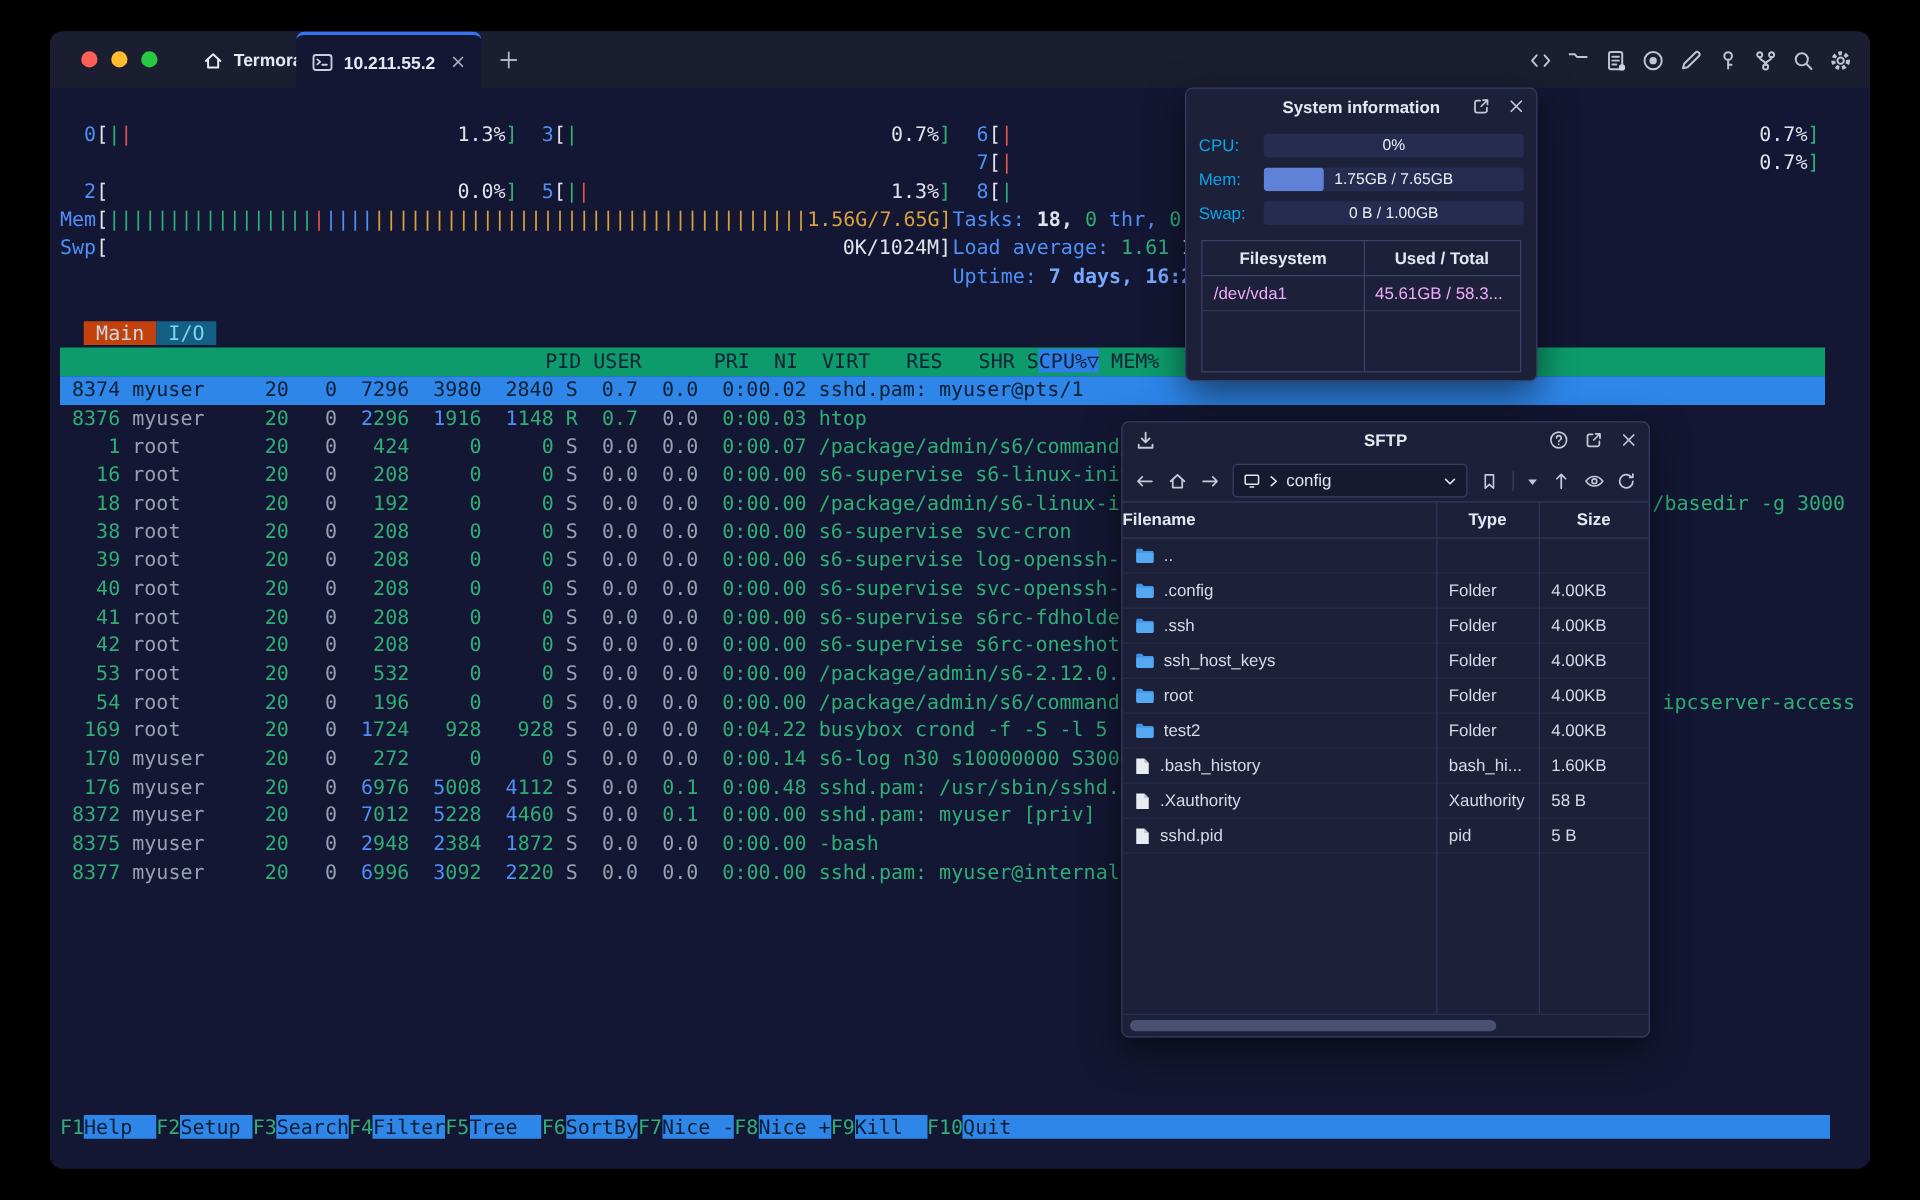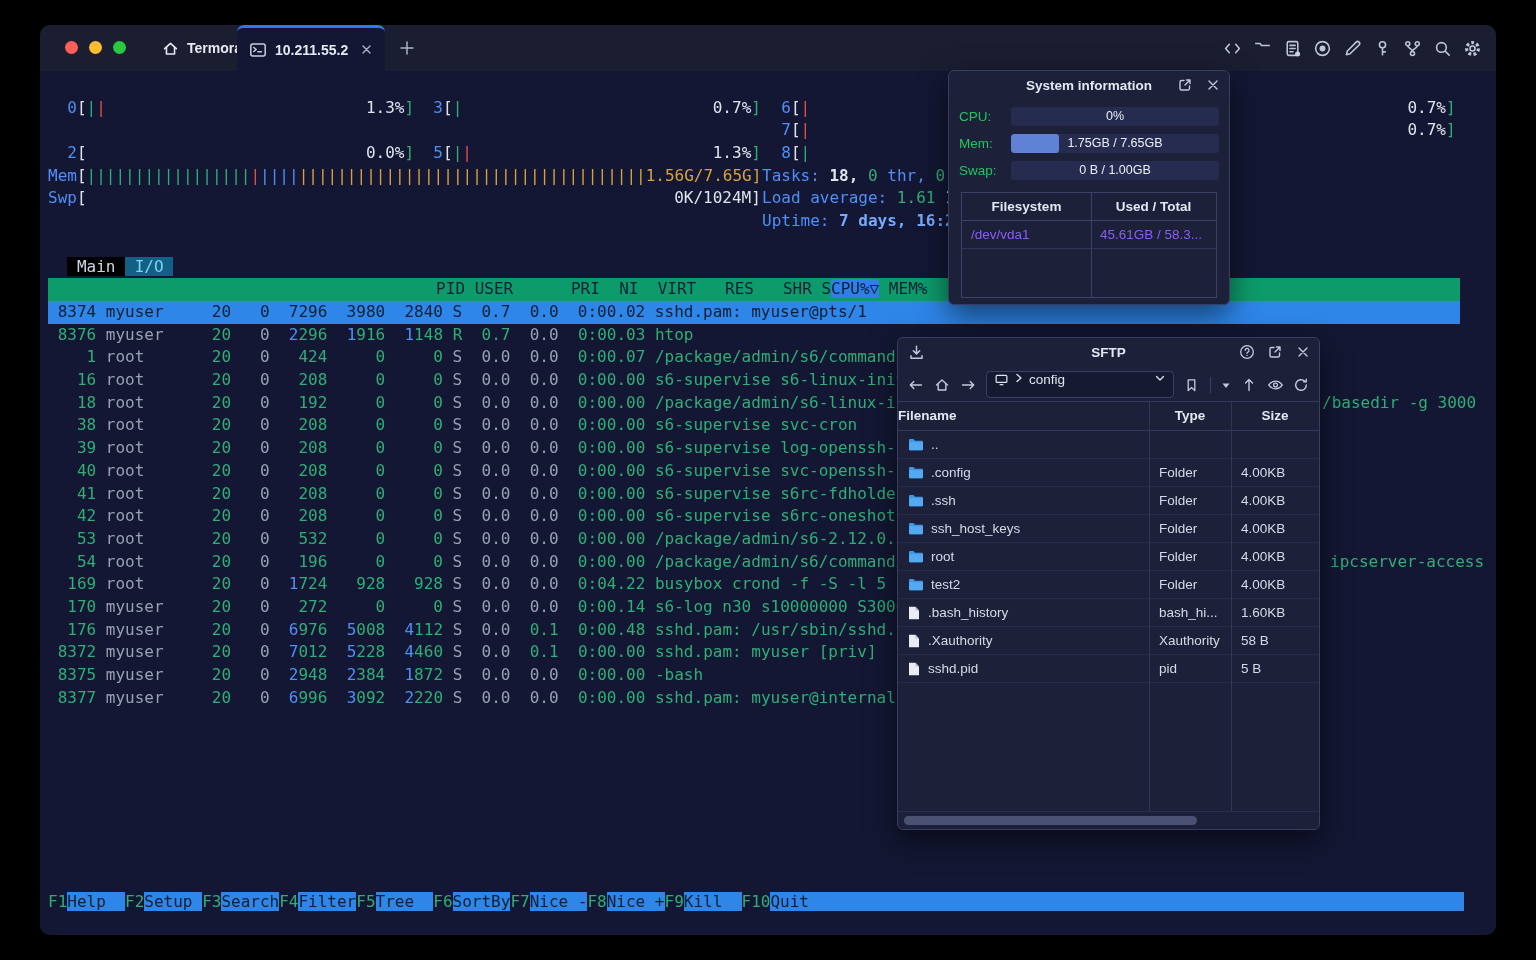"CPU:" .si-label { color: #22c55e -> #0ea5e9 }
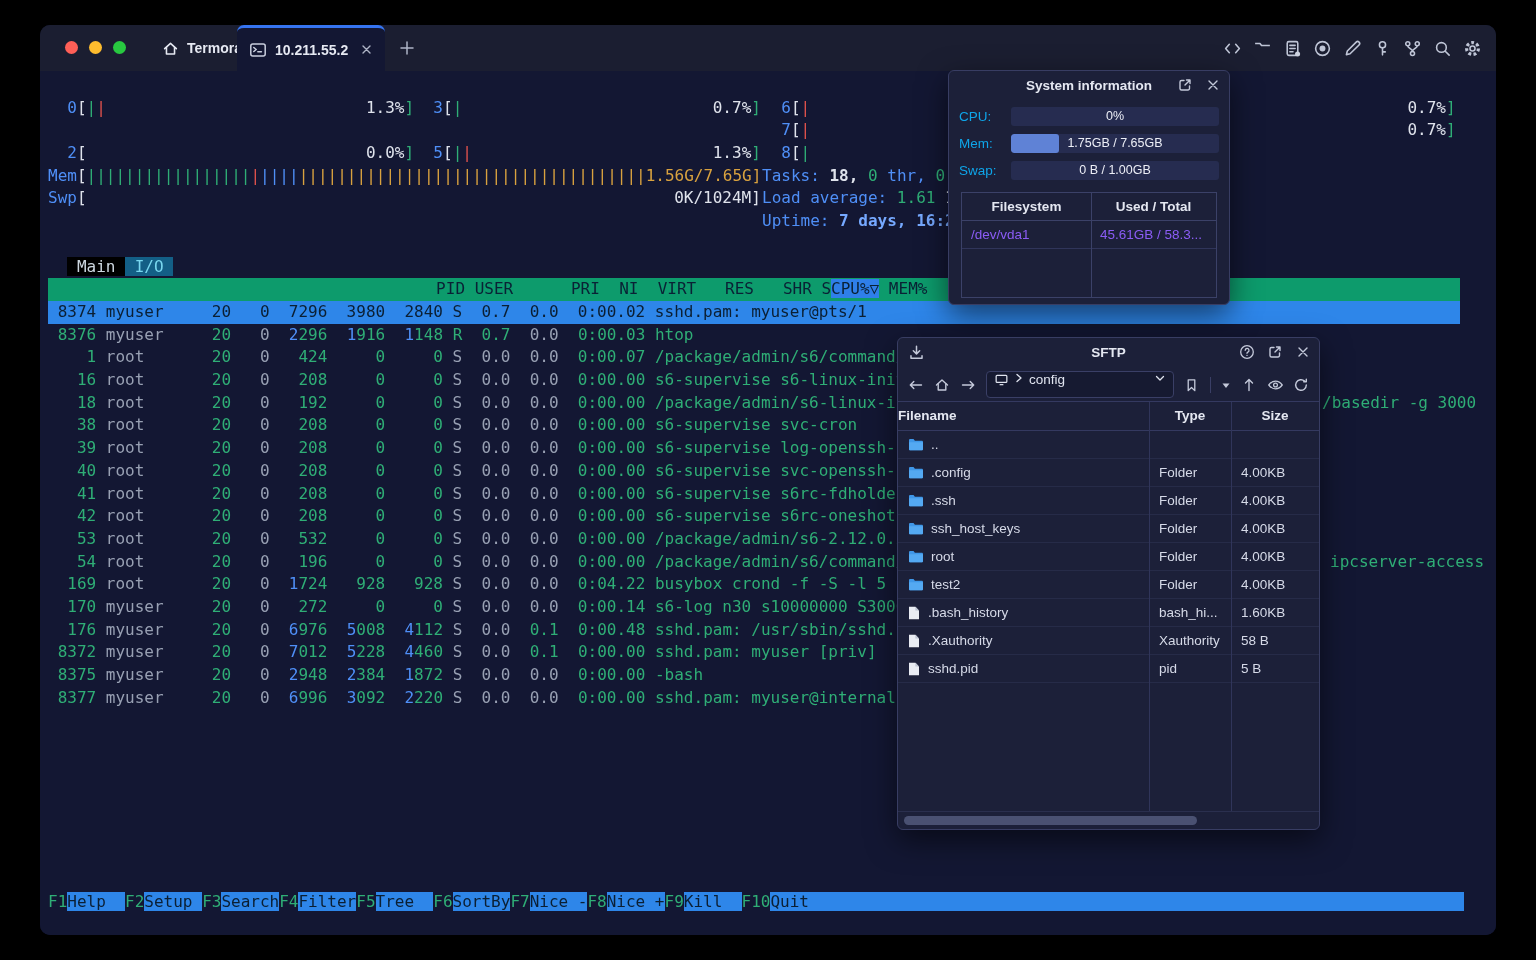"/dev/vda1" .si-tr { color: #8b5cf6 -> #f0abfc }
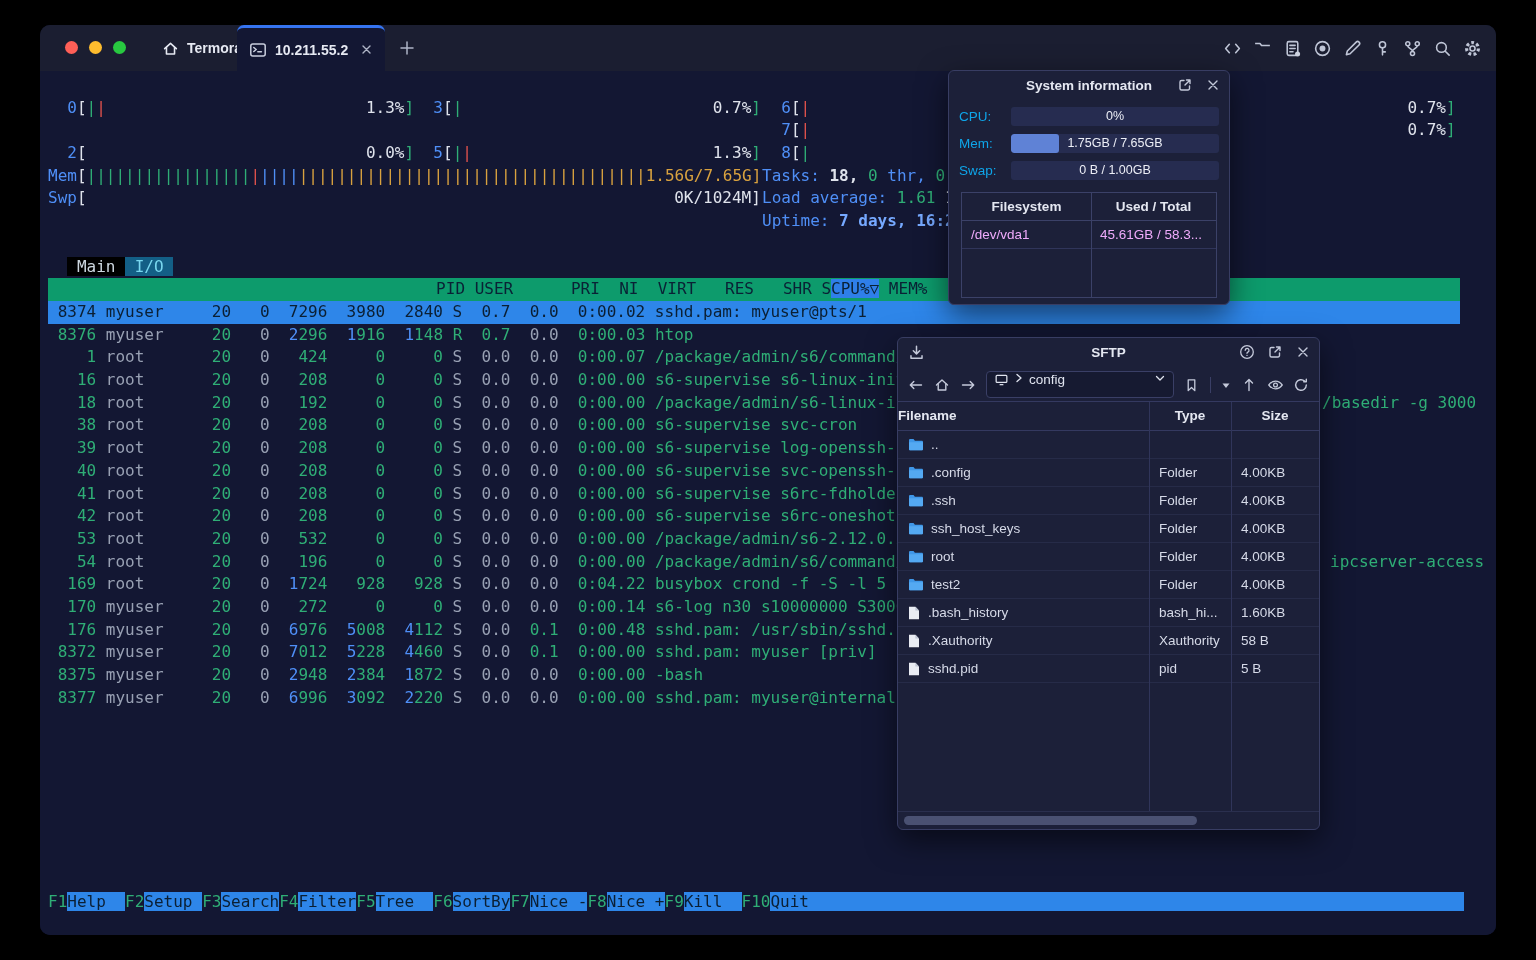"Main" .tabm { background: #000000 -> #c2410c }
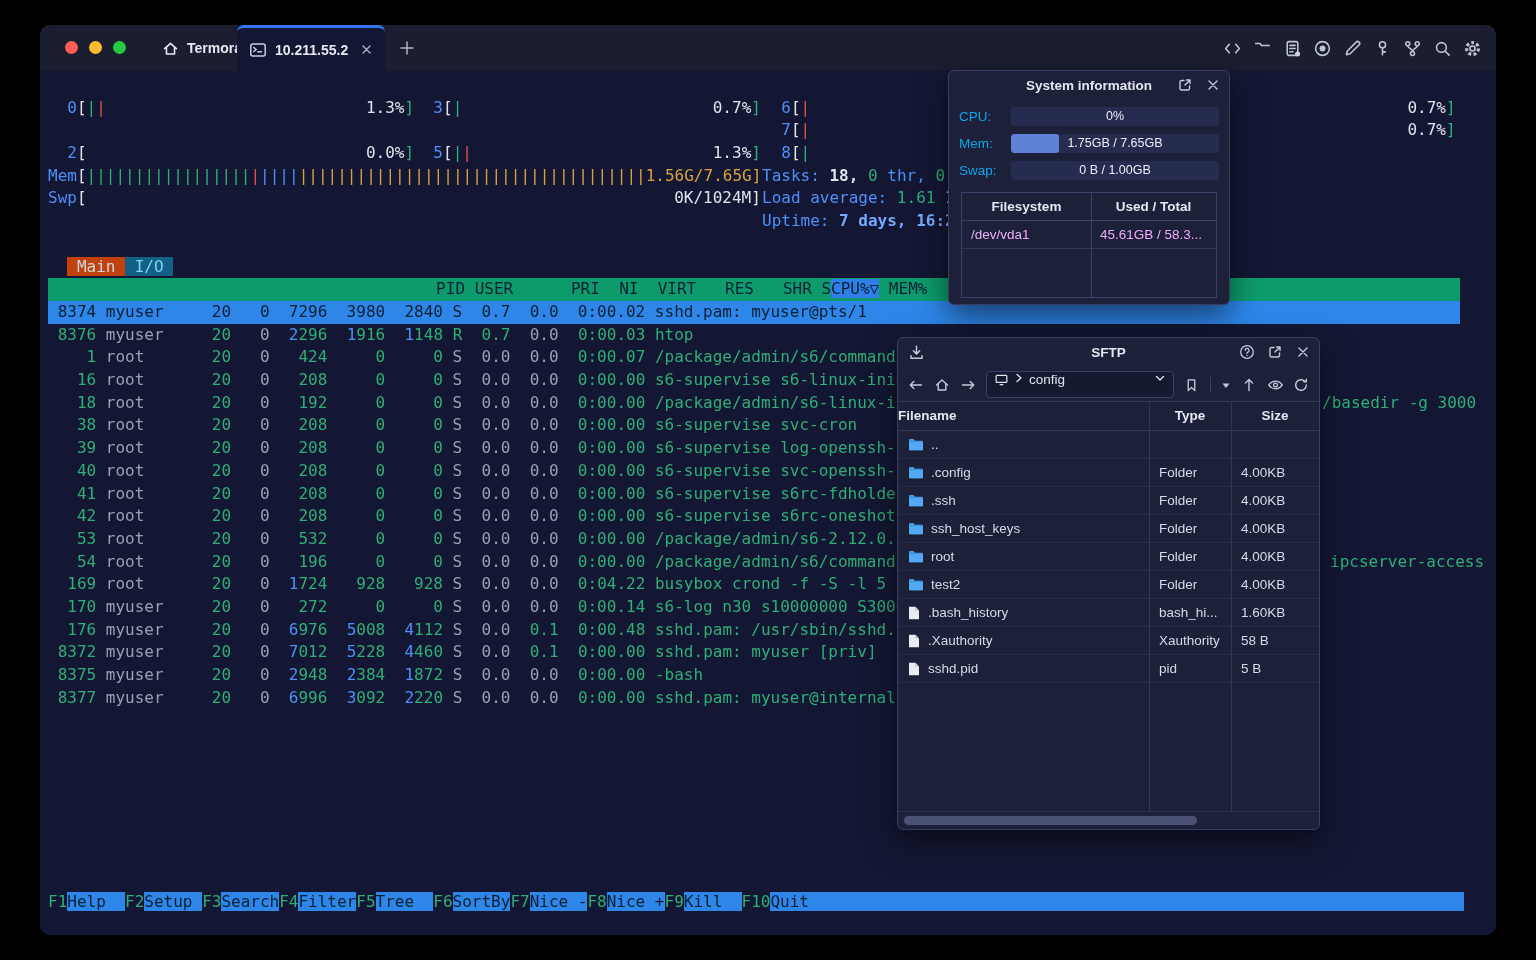"config" .sf-path { align-items: none -> center }
